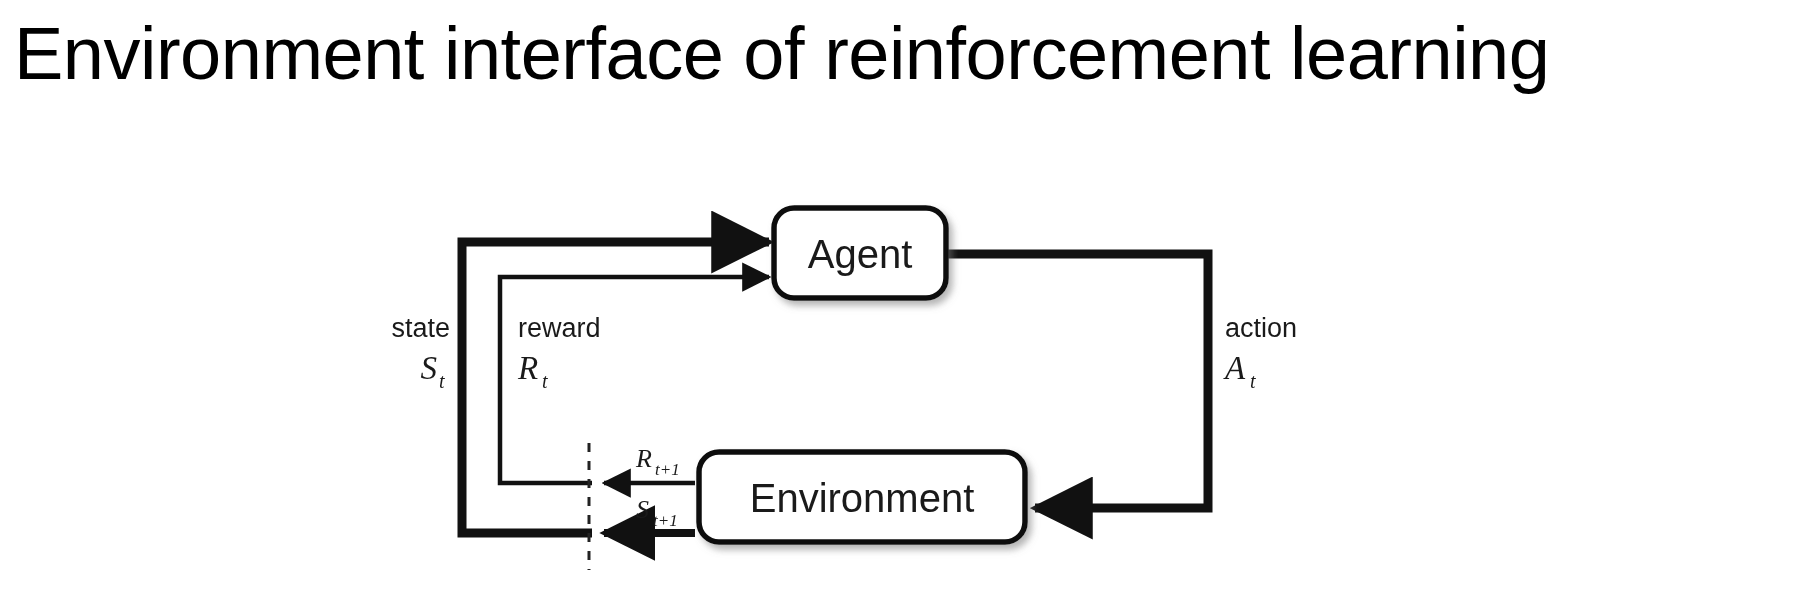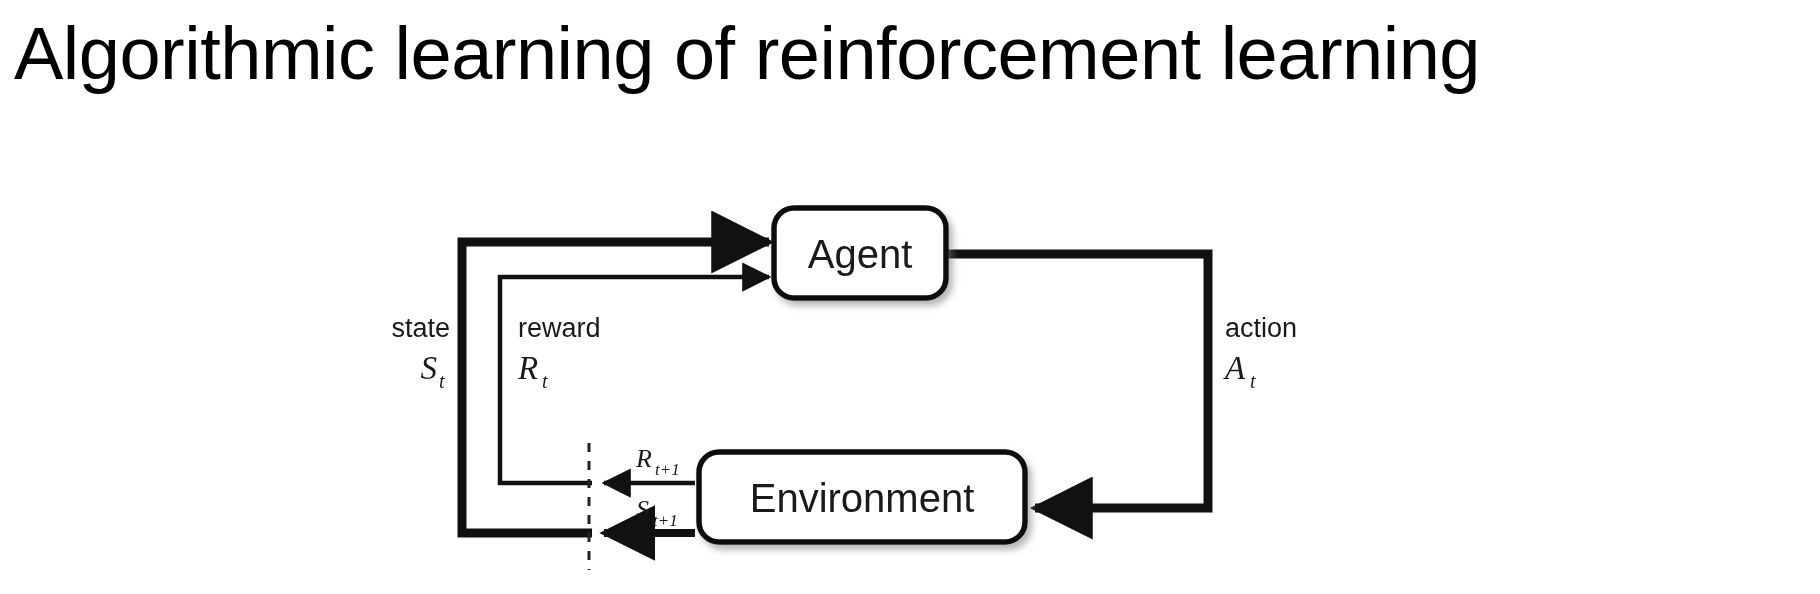"Algorithmic learning of reinforcement" div { text: Algorithmic learning -> Environment interface }
